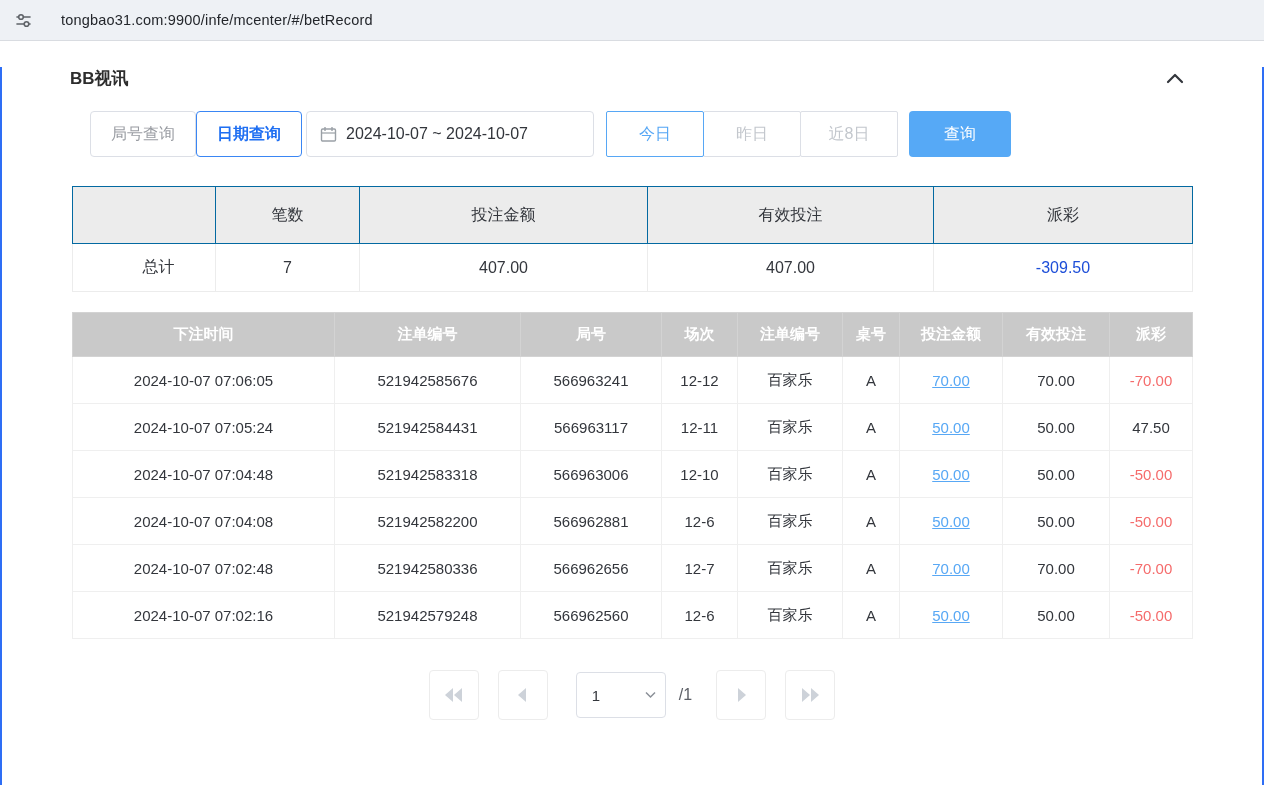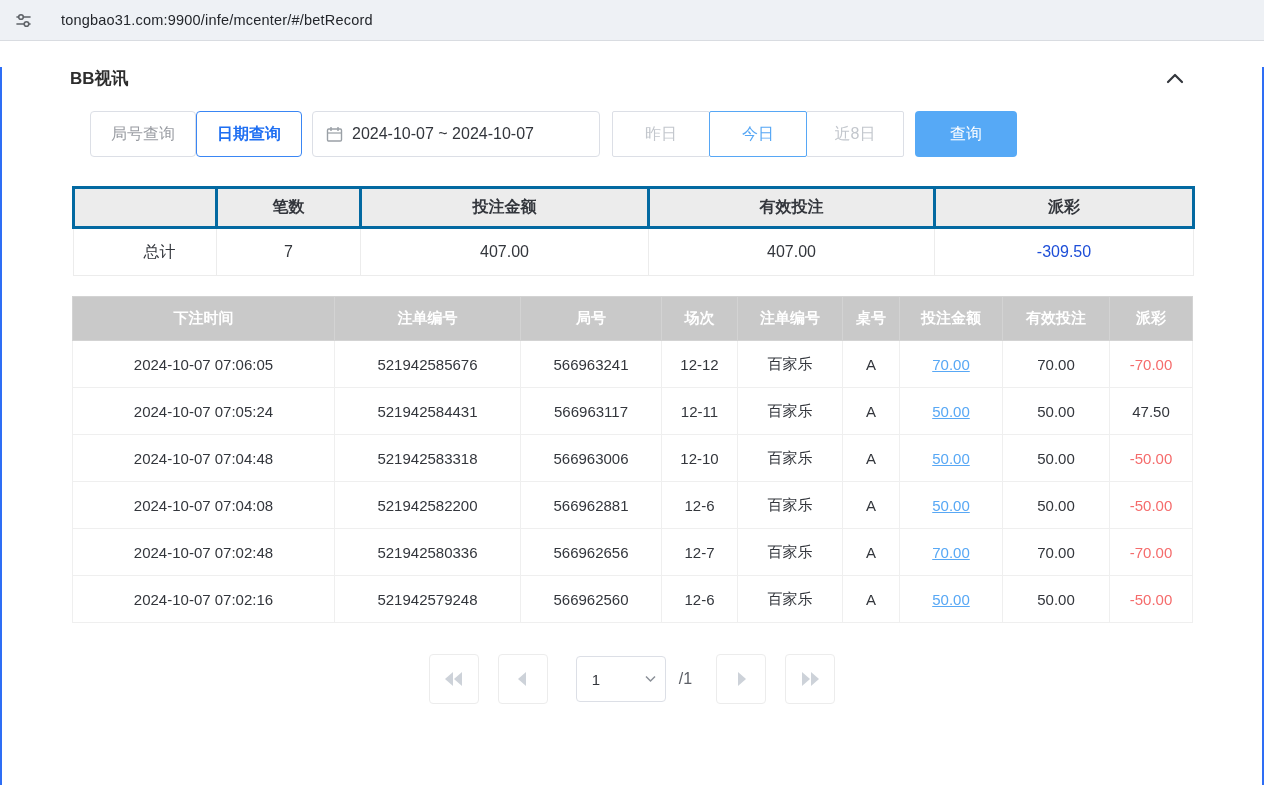"2024-10-07 ~ 2024-10-07" .date-input { margin-left: 10px -> 4px }
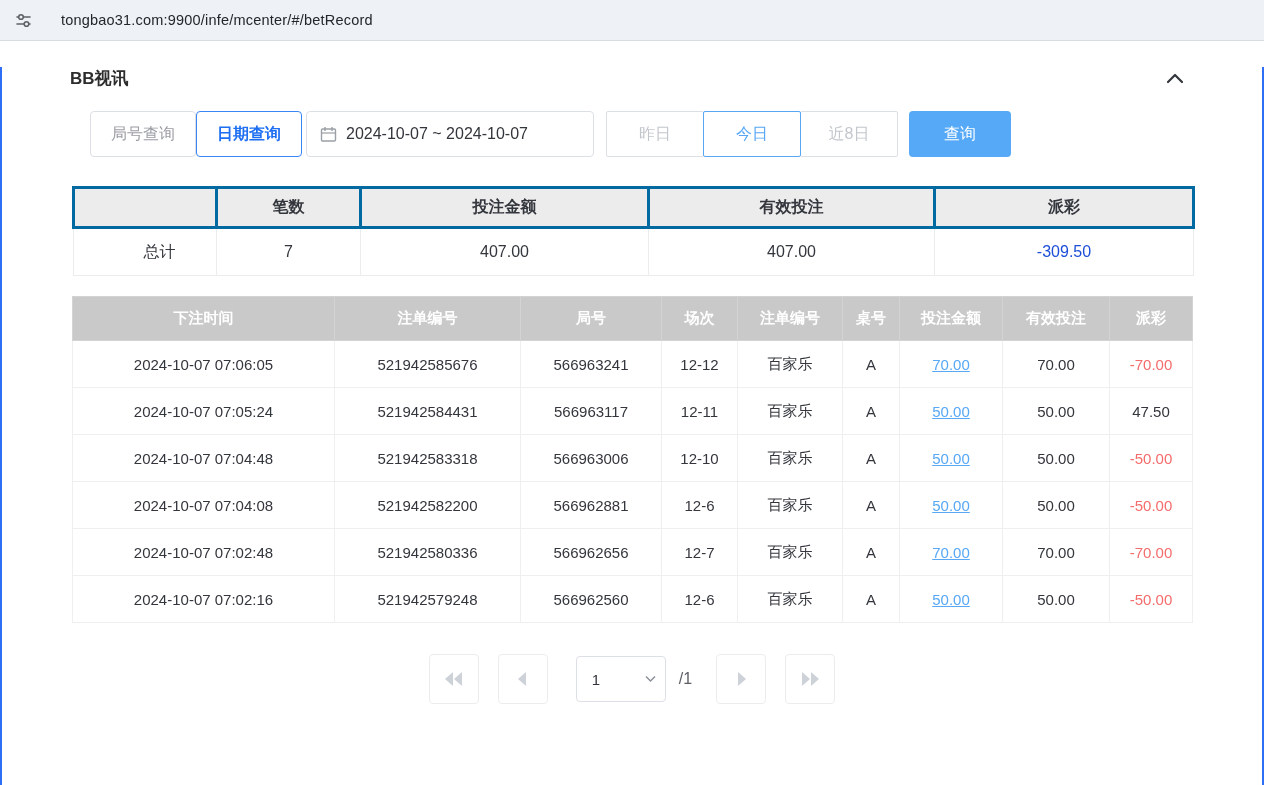"昨日" button.quick-btn { order: before "今日" -> after "今日" }
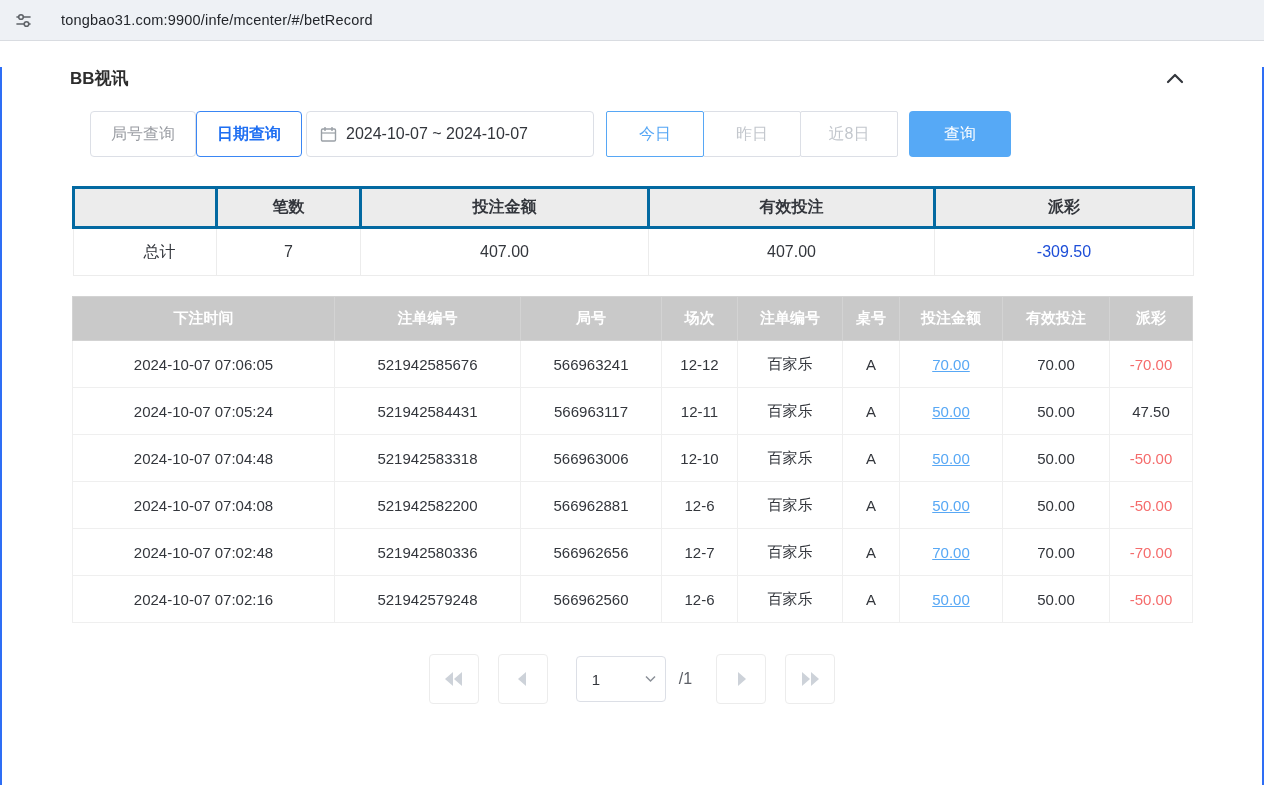"笔数" .summary-table th { border: 3px solid #0369a1 -> 1px solid #0369a1; font-weight: bold -> normal; height: 40px -> 57px }
